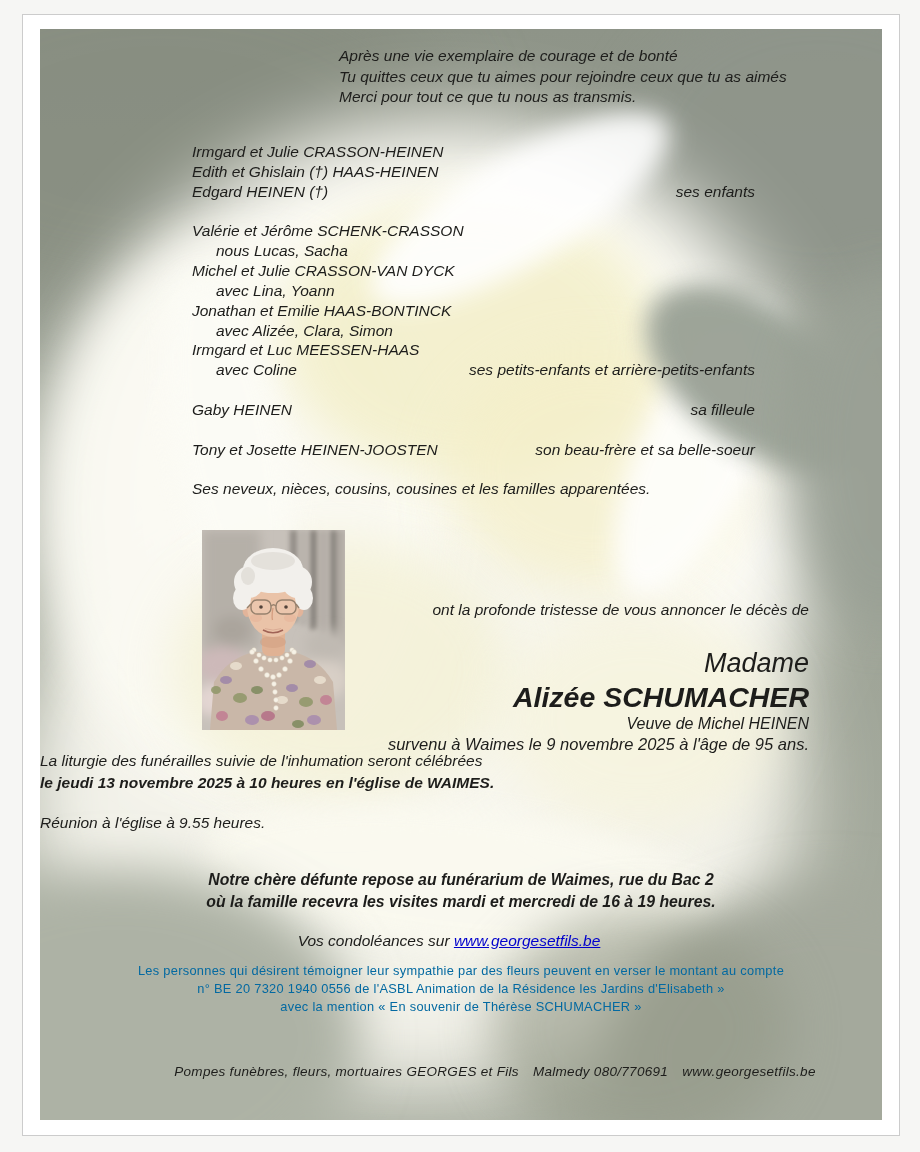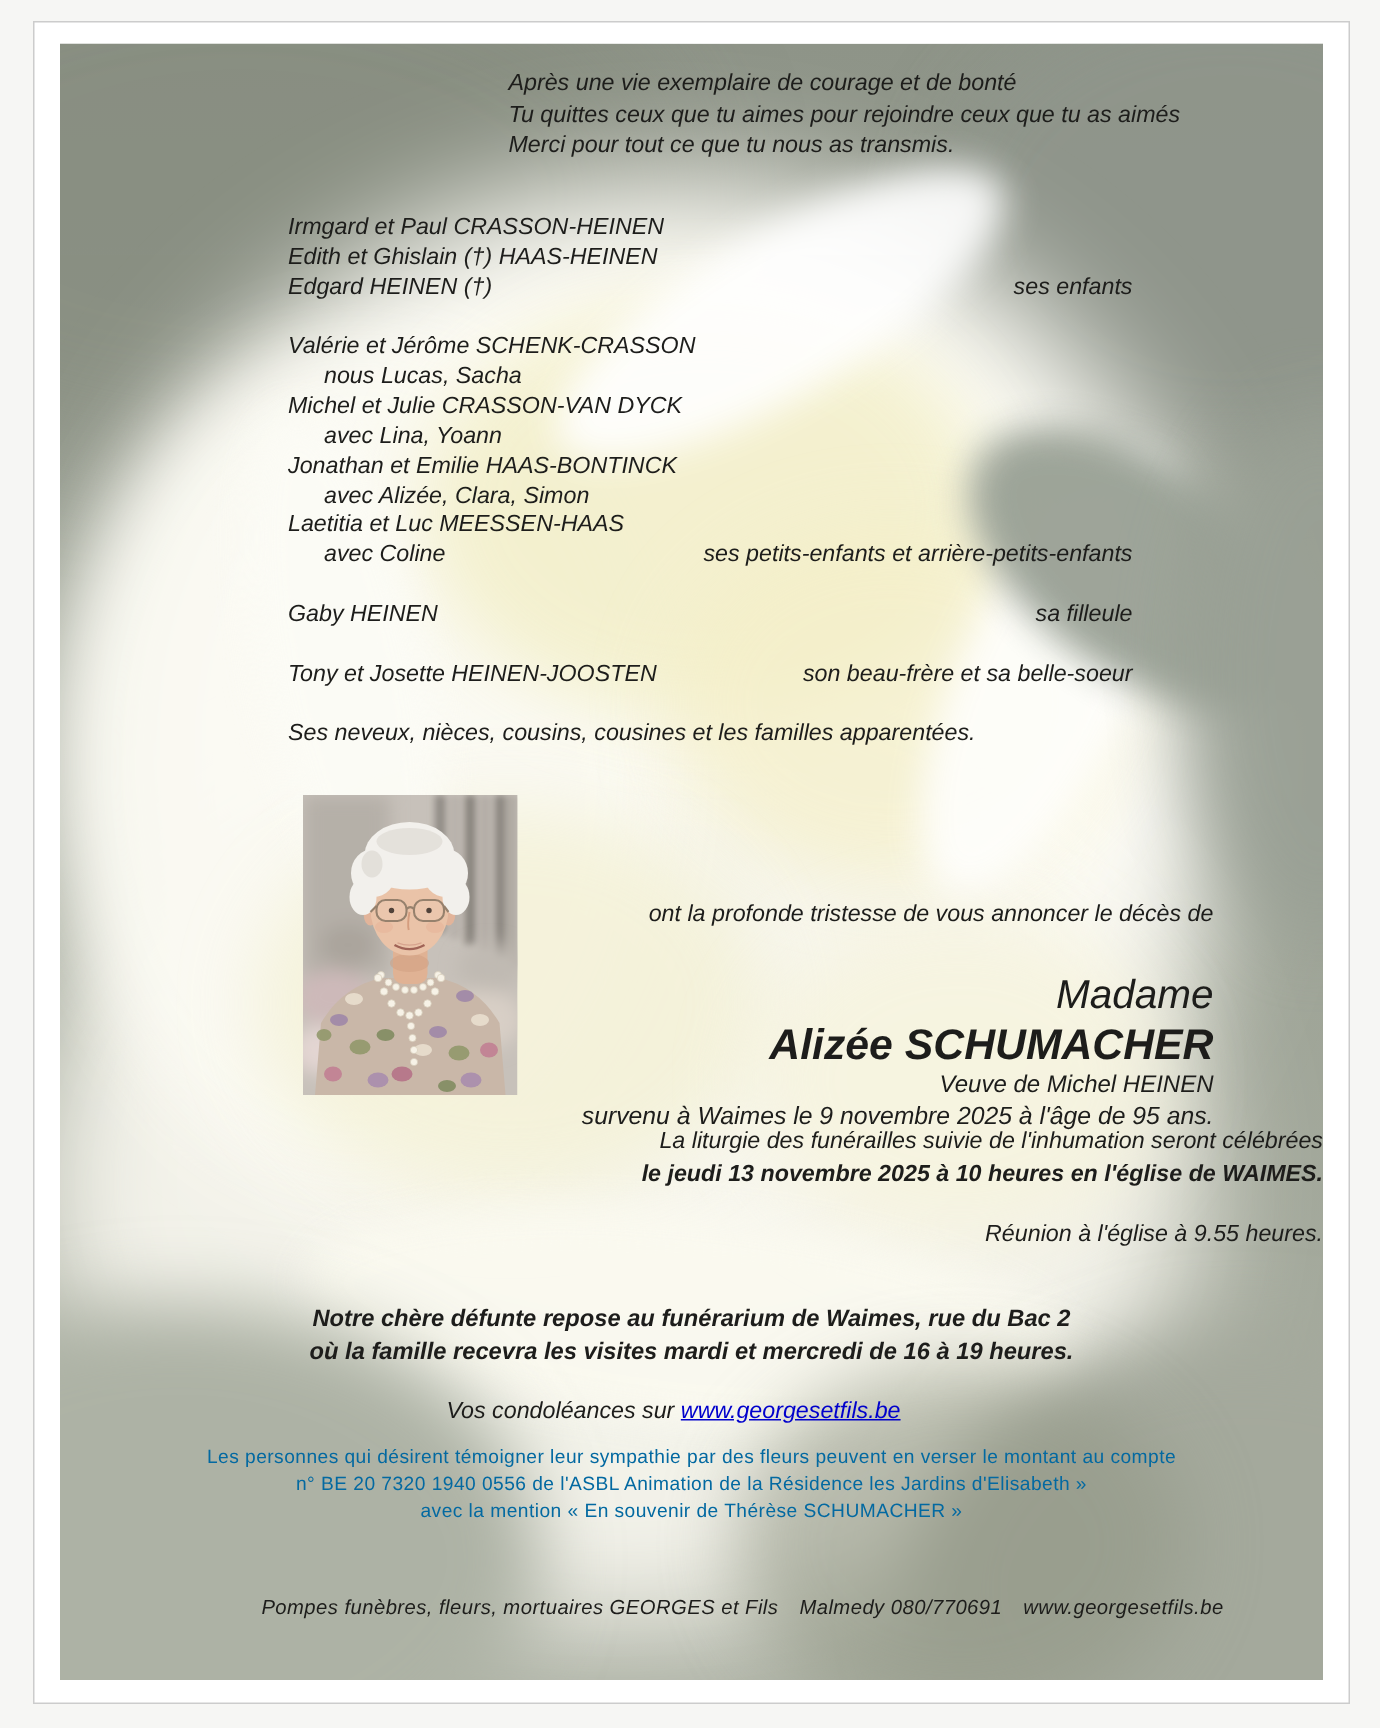"Irmgard et Paul CRASSON-HEINEN" span.fleft { text: Paul -> Julie }
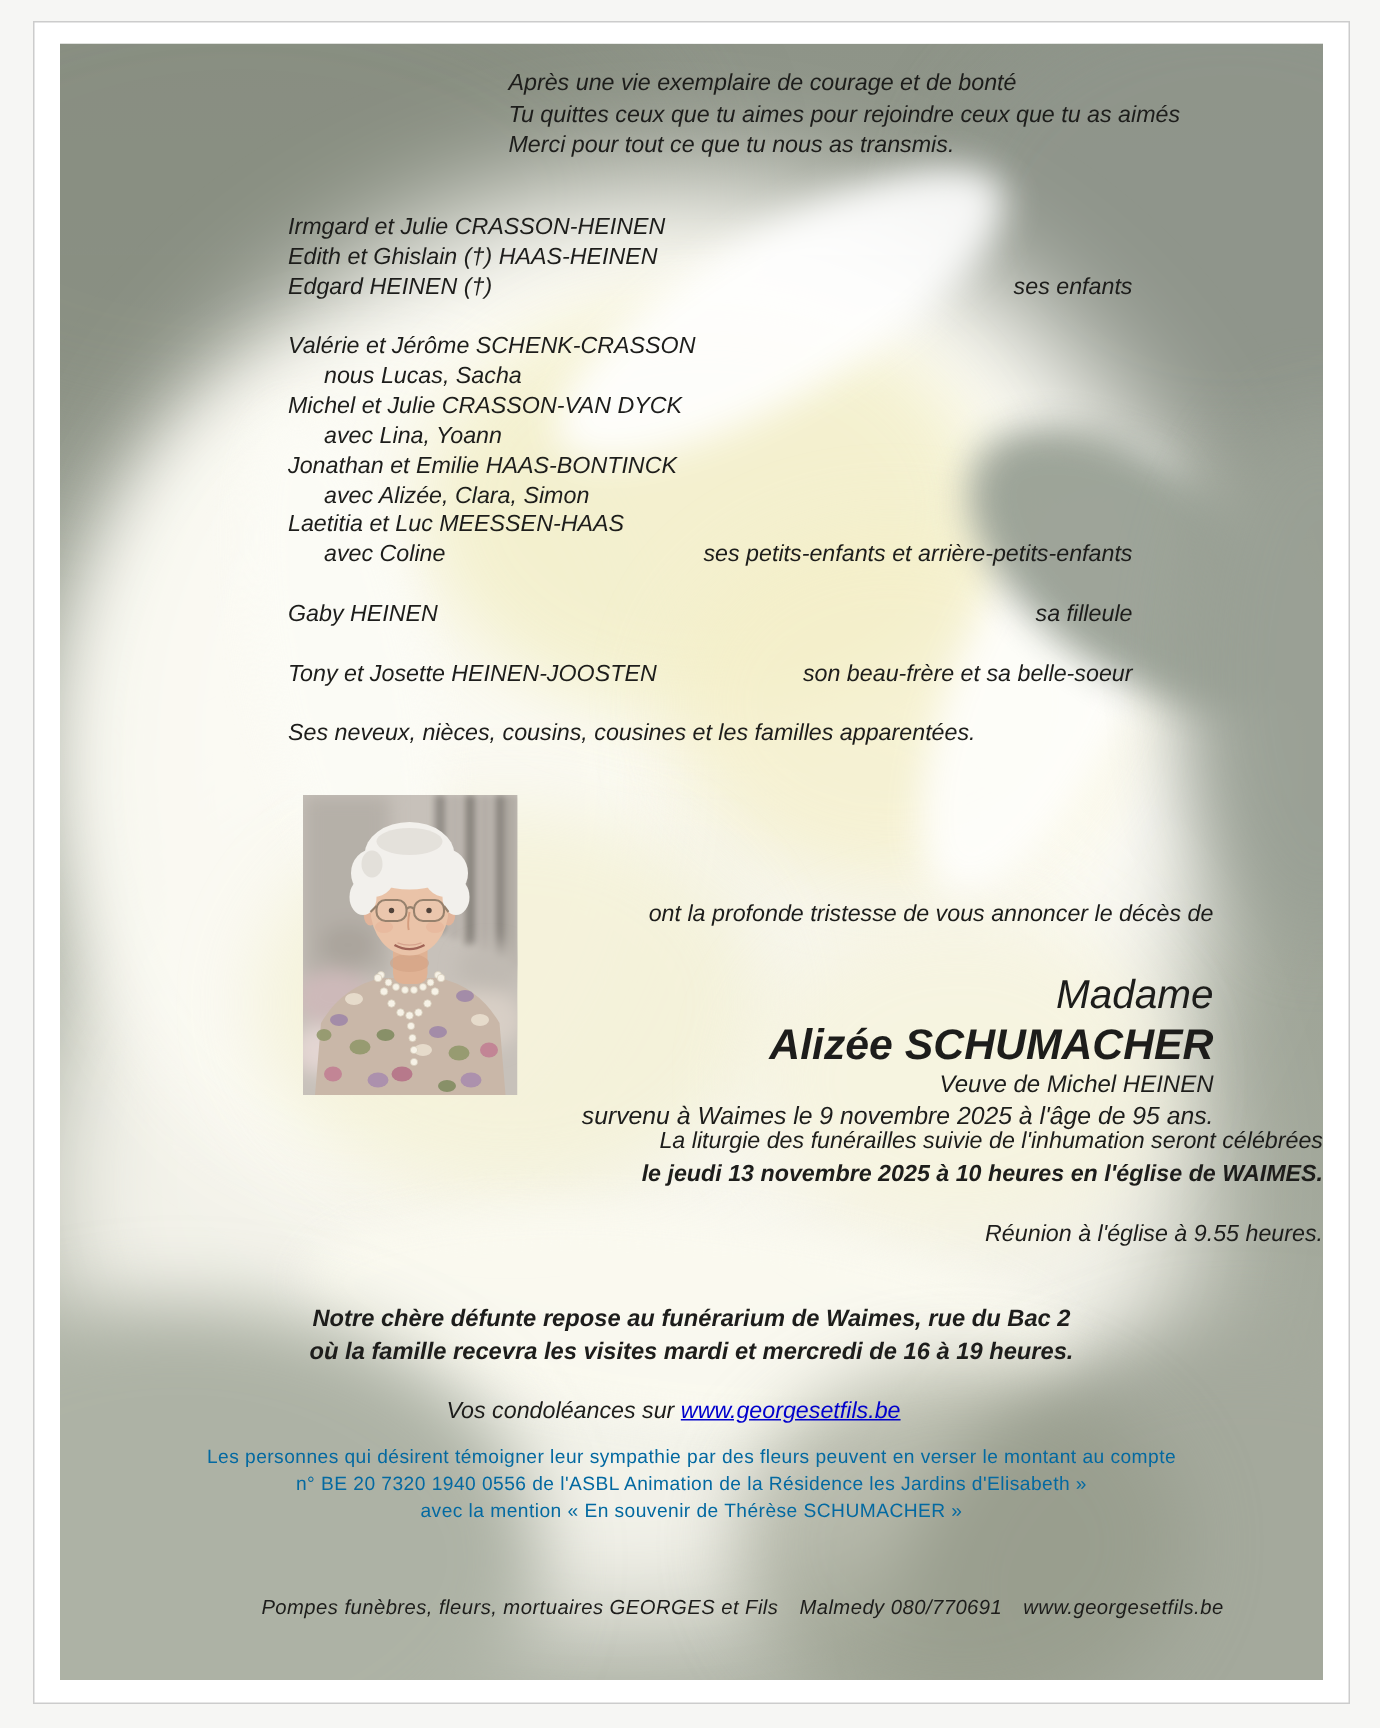"Laetitia et Luc MEESSEN-HAAS" span.fleft { text: Laetitia -> Irmgard }
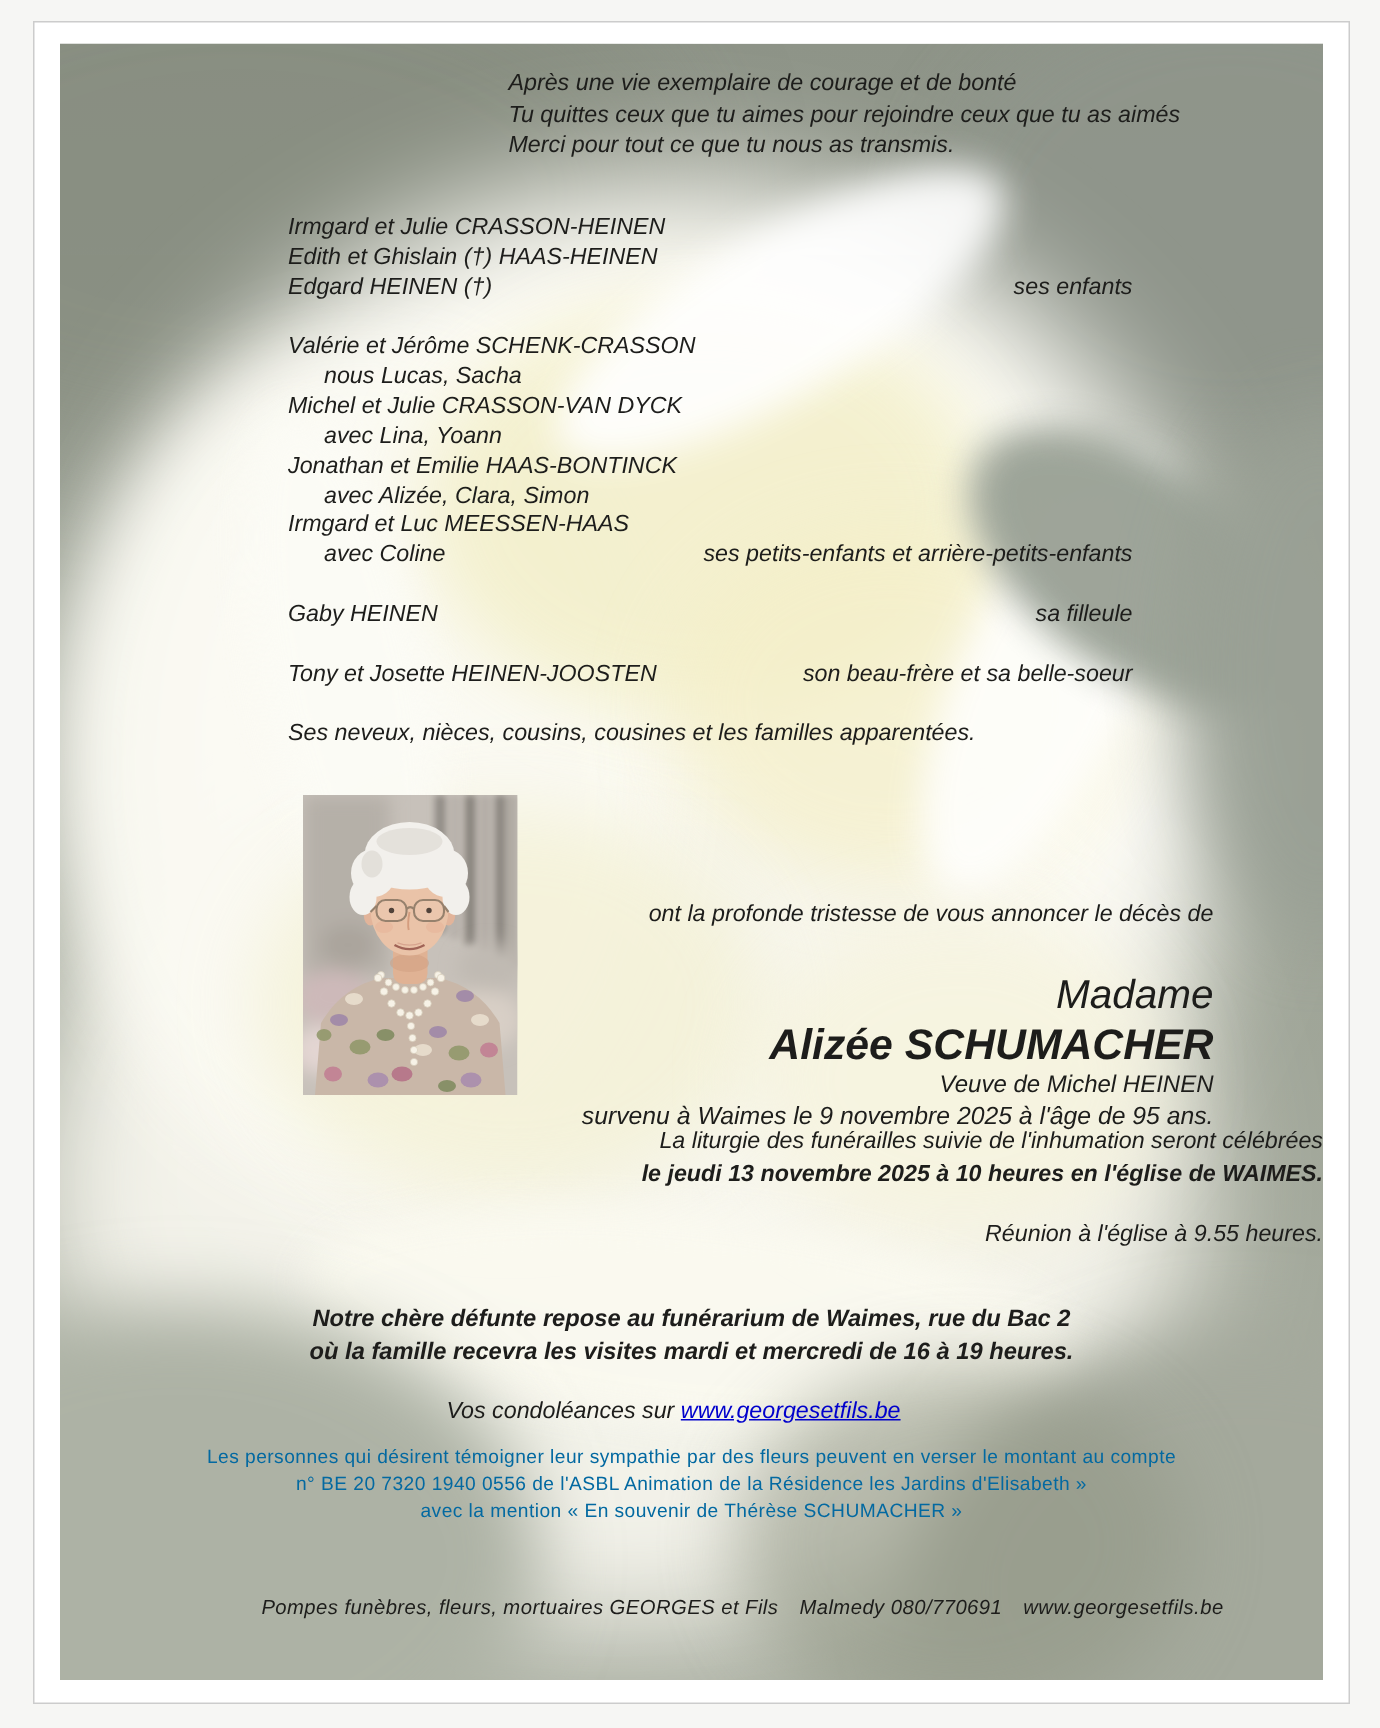"La liturgie des funérailles suivie" .ceremony { text-align: right -> left }
